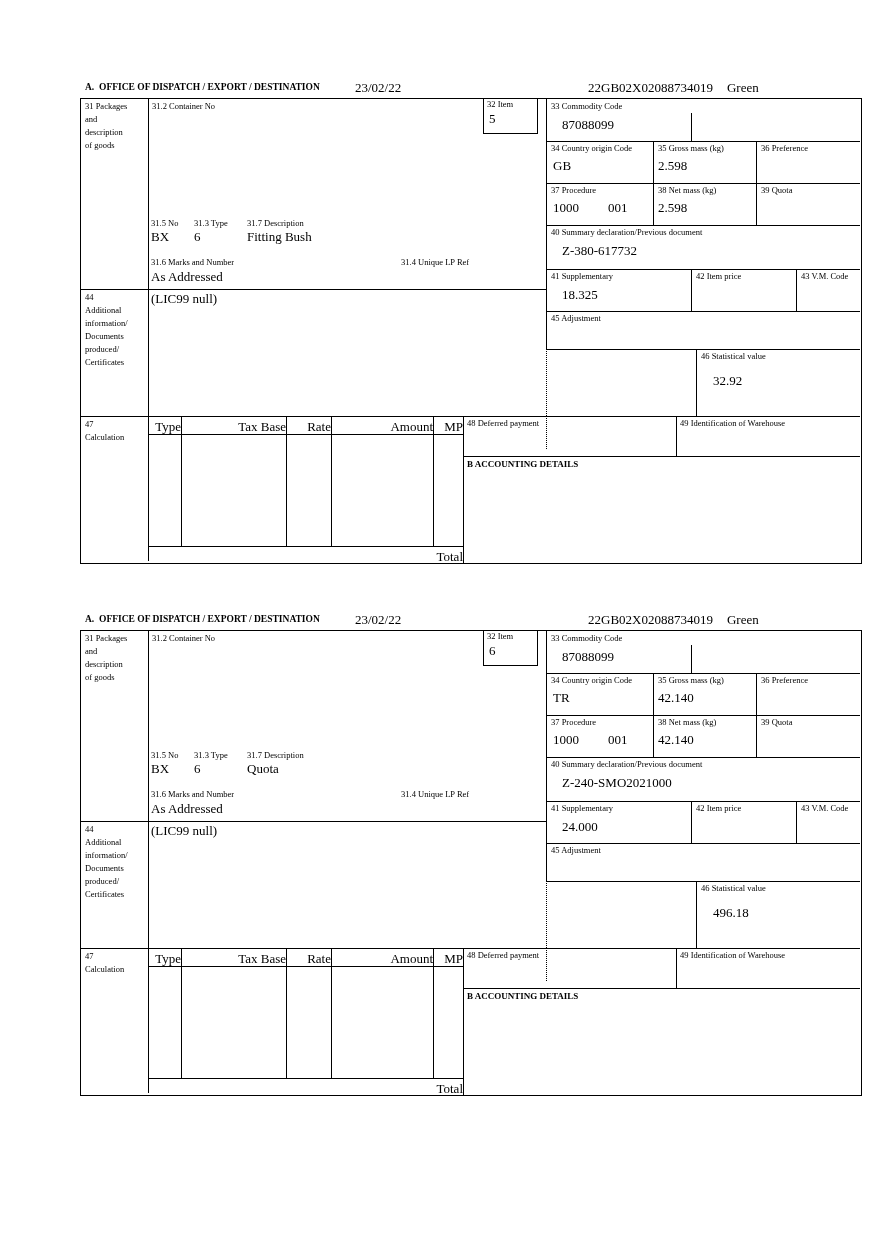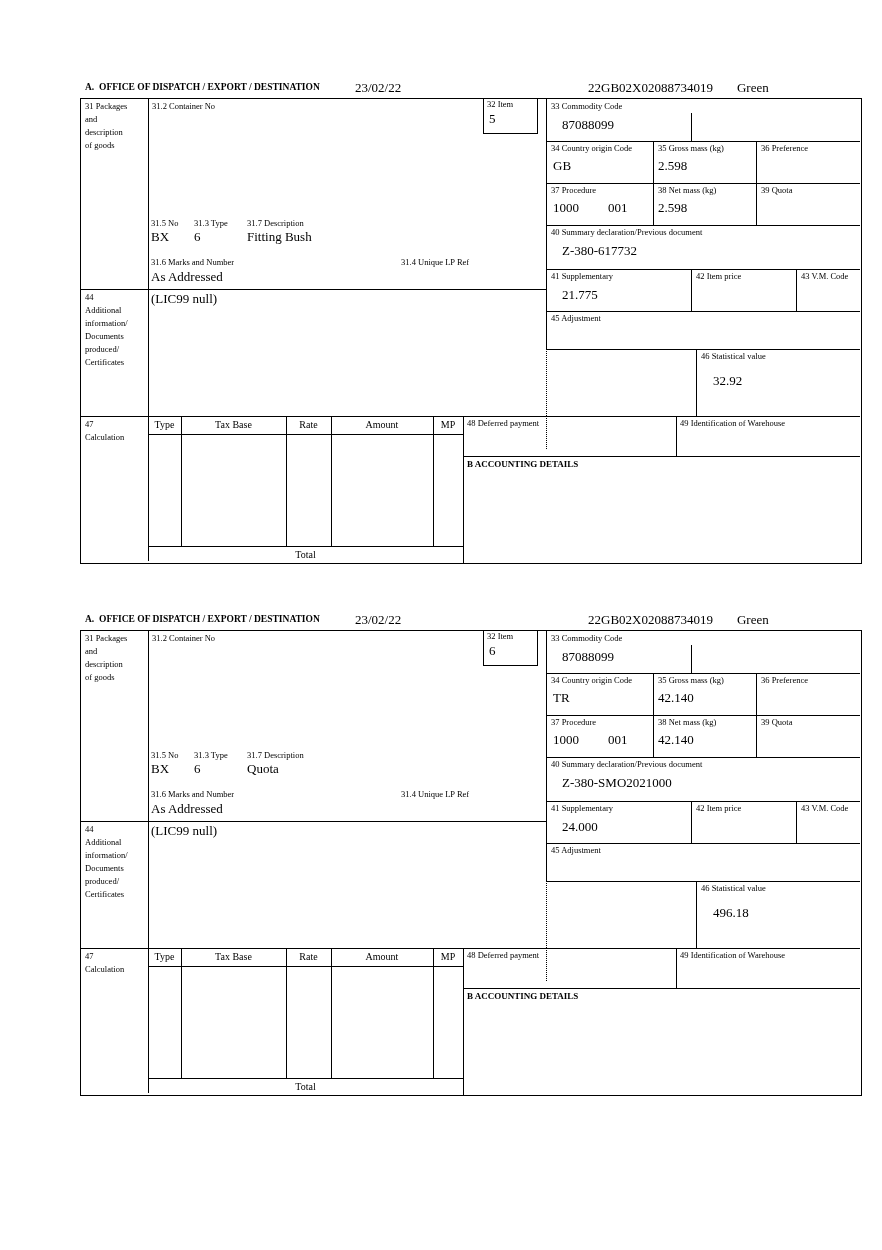"Green" .hdr-ref .route { margin-left: 24px -> 14px }
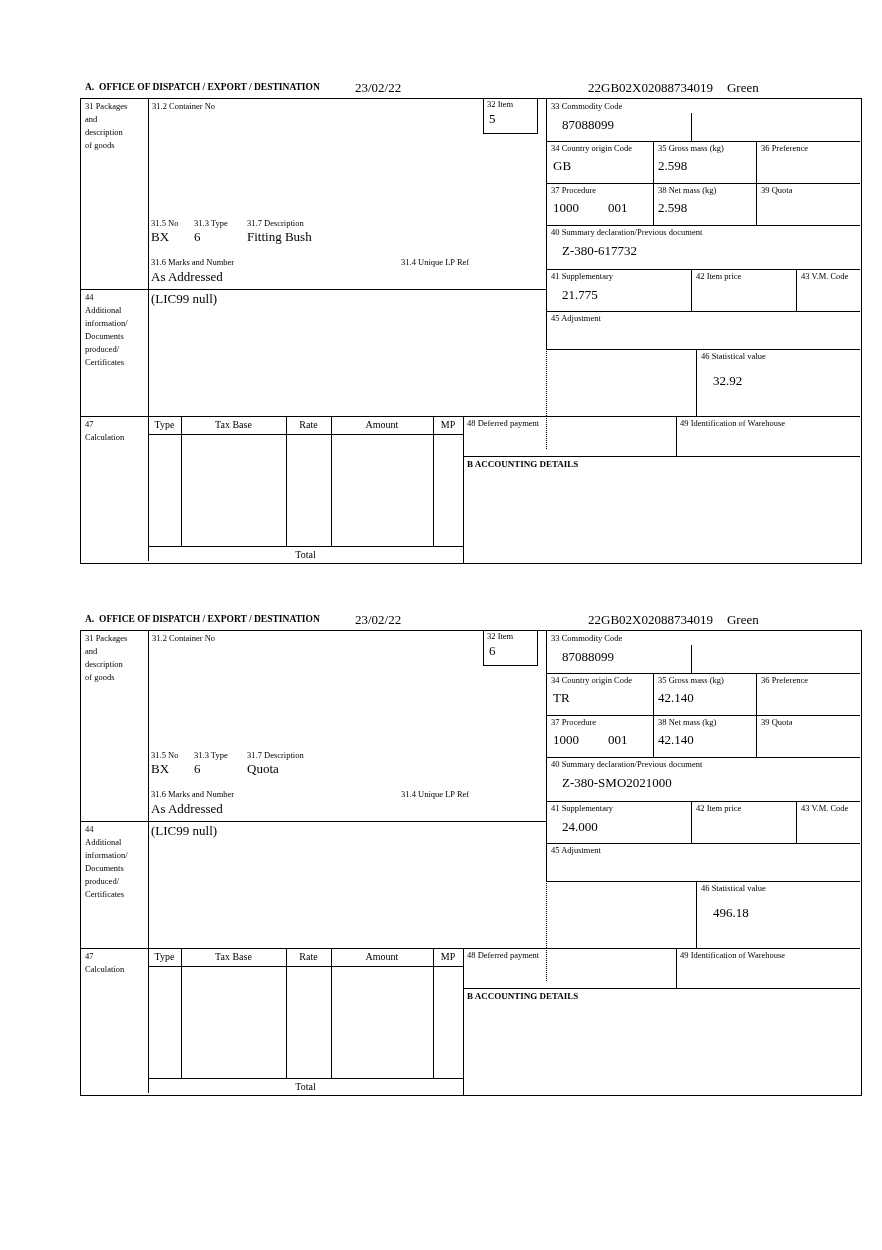"21.775" span.val { text: 21.775 -> 18.325 }
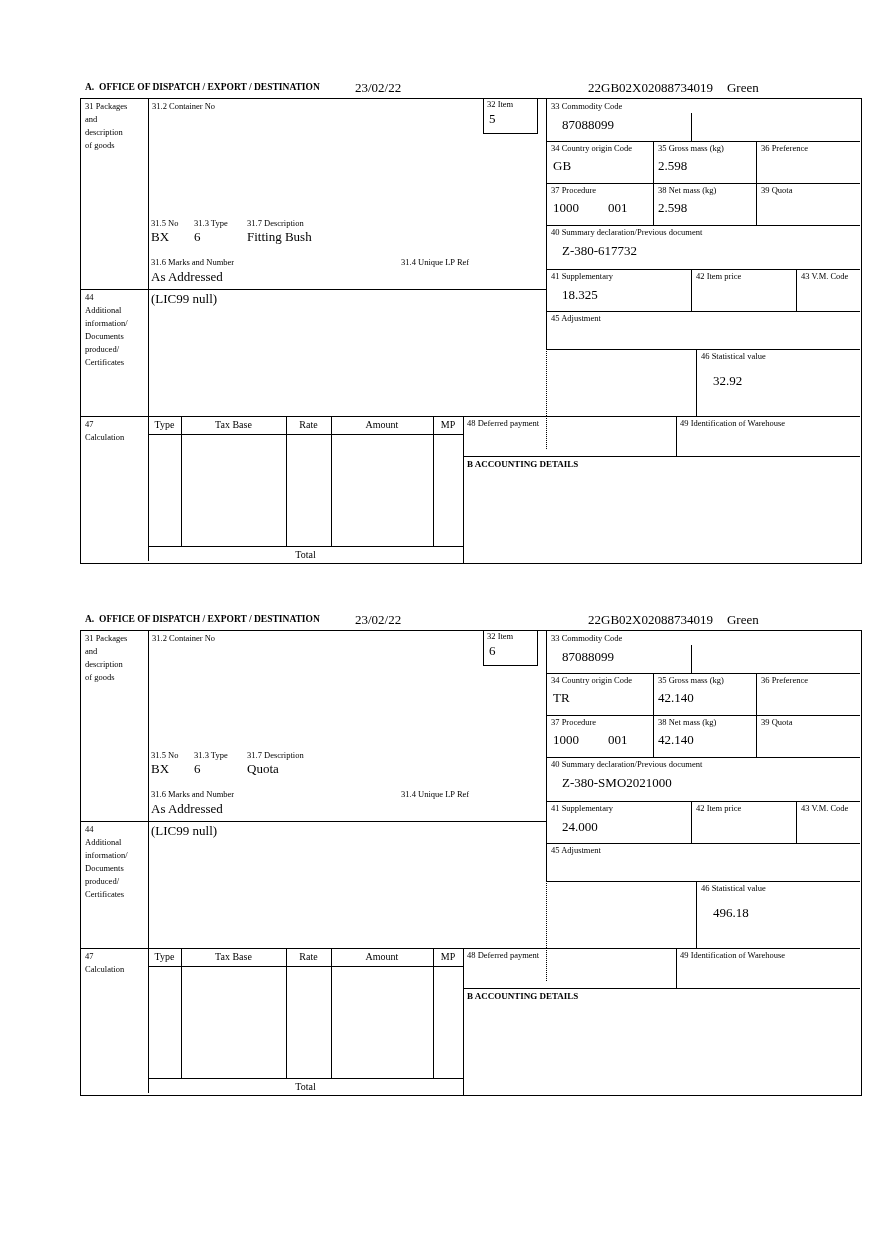"Type" .cell-hdr { font-size: 10px -> 13px; text-align: center -> right }
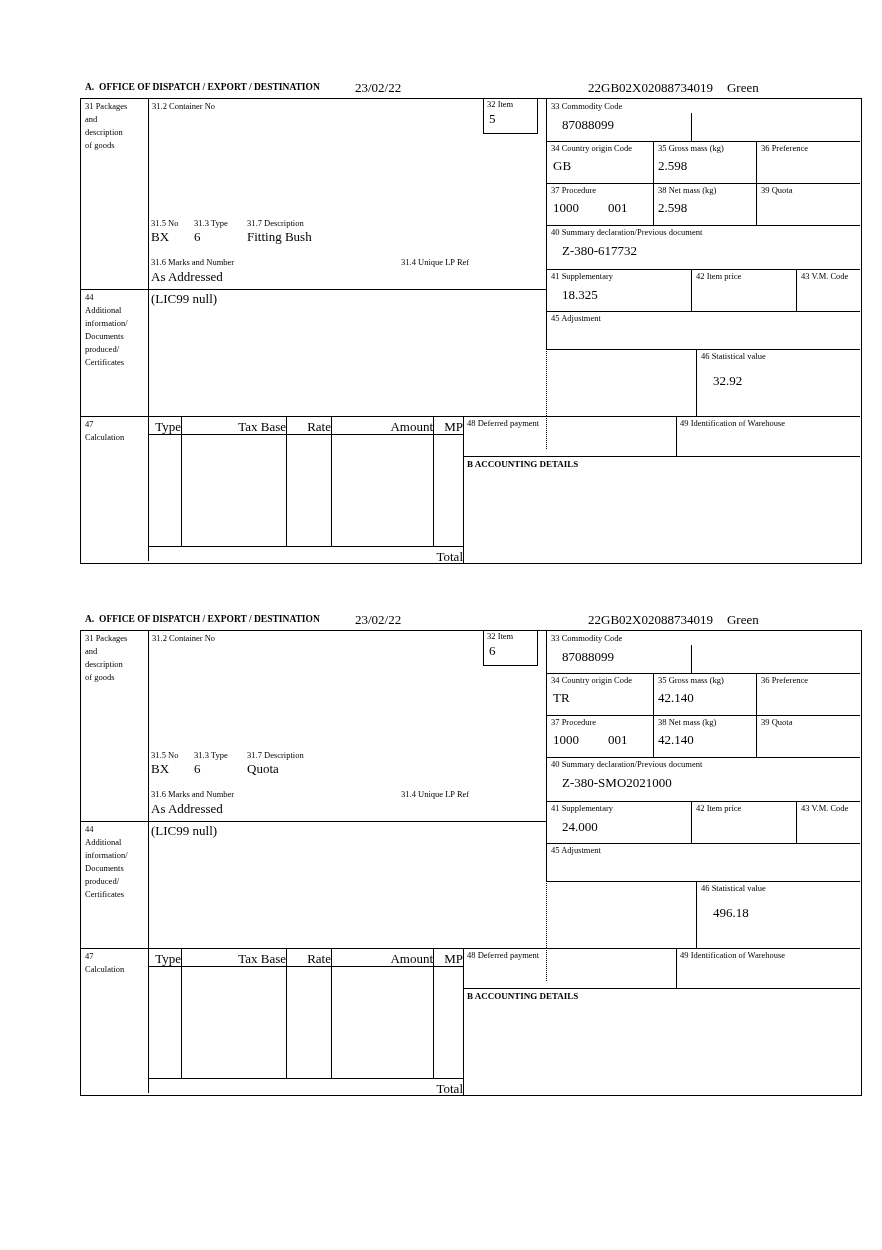"Z-380-SMO2021000" span.val { text: Z-380-SMO2021000 -> Z-240-SMO2021000 }
